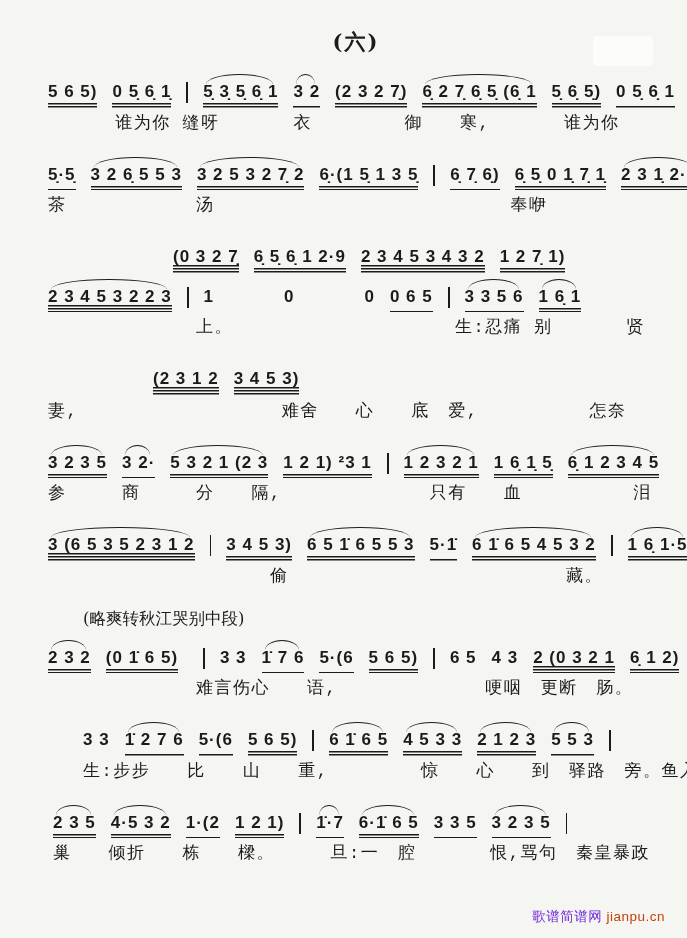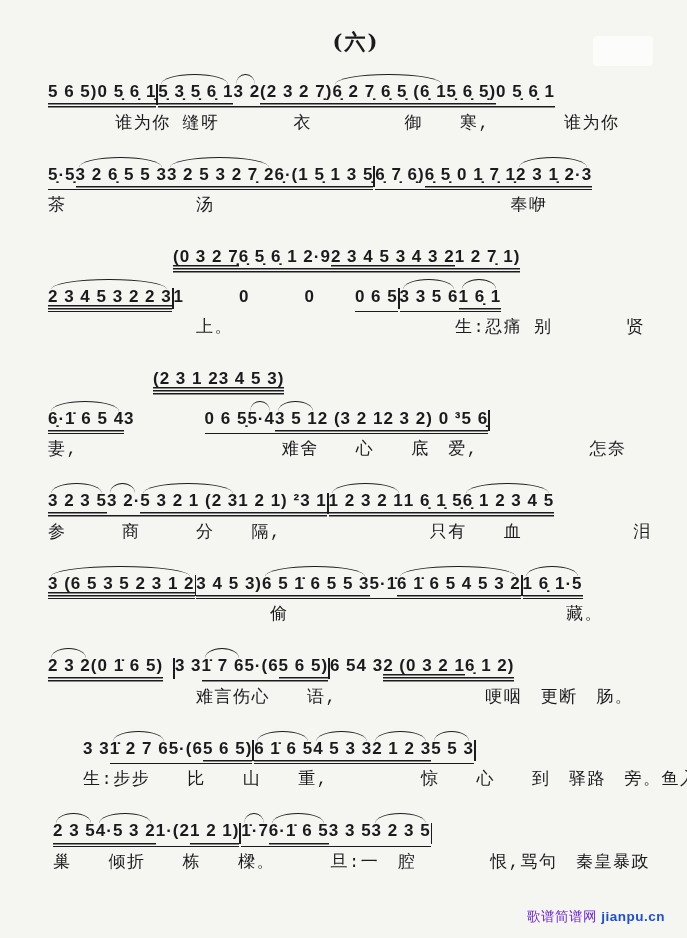"5 6 5)" .notation-row { align-items: flex-end -> none; column-gap: none -> 15px }
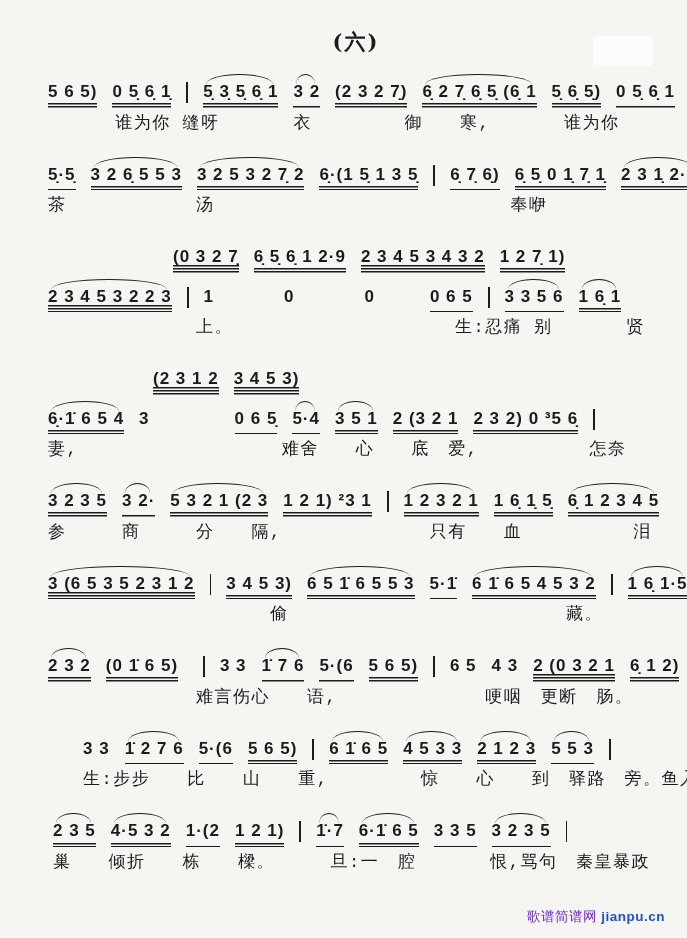"0 6 5" span.seg { margin-left: 40px -> none }
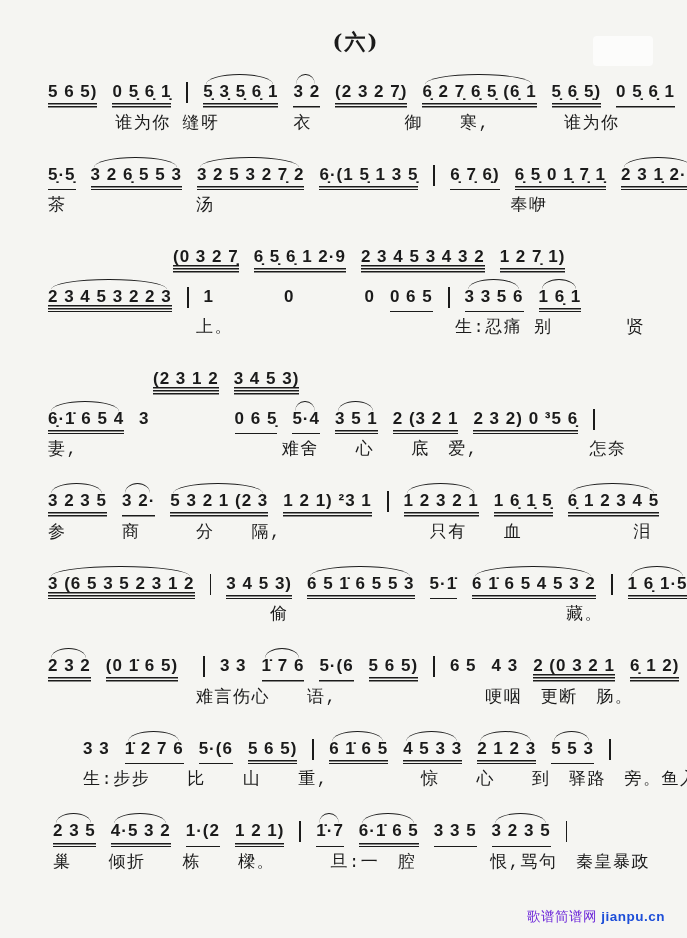"6̣·1̇ 6 5 4" div.notation-row { html: <div> <span>6̣·1̇ 6 5 4</span> <span>3</span> <span>0 6 5̣</span> <span>5·4</span> <span>3 5 1</span> <span>2 (3 2 1</span> <span>2 3 2) 0 ³5 6̣</span> <span></span> </div> -> none }
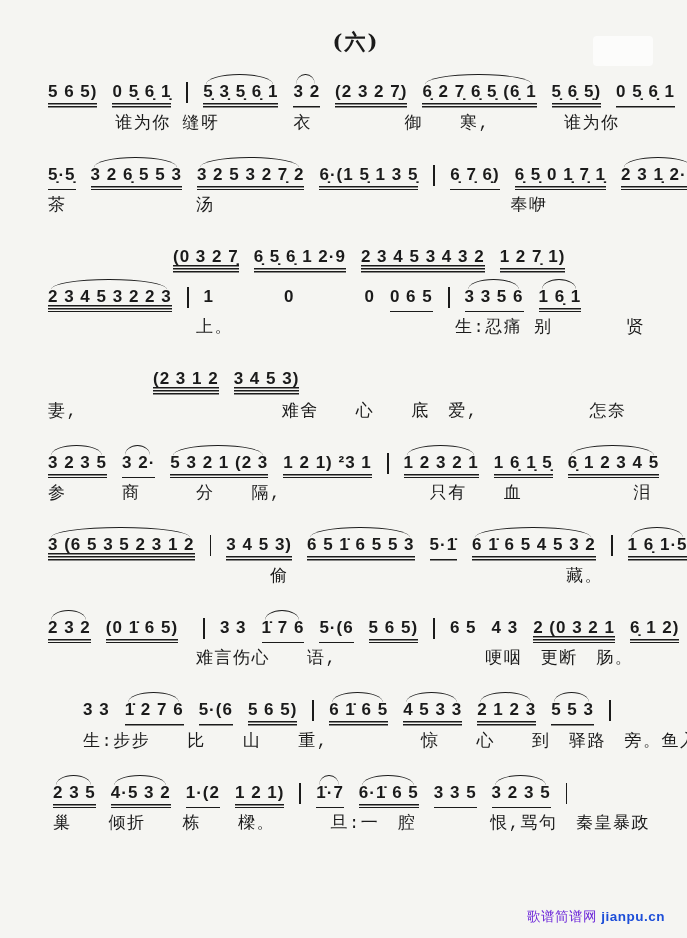"(略爽转秋江哭别中段)" div.entry { html: none -> <div>(略爽转秋江哭别中段)</div> }
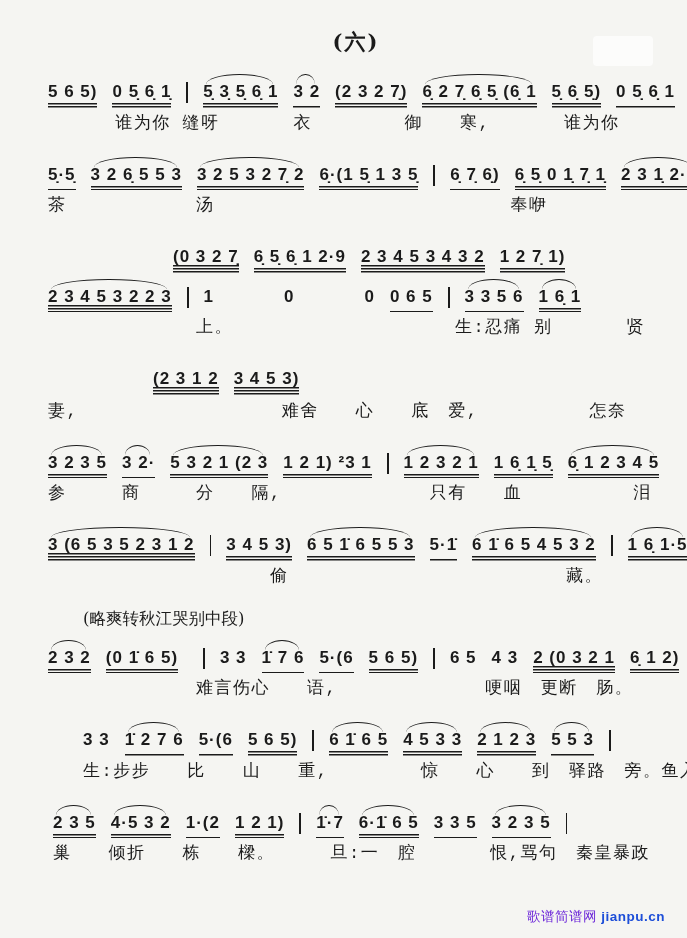"jianpu.cn" .wm-url { color: #1d4ed8 -> #c2410c; font-weight: bold -> normal }
